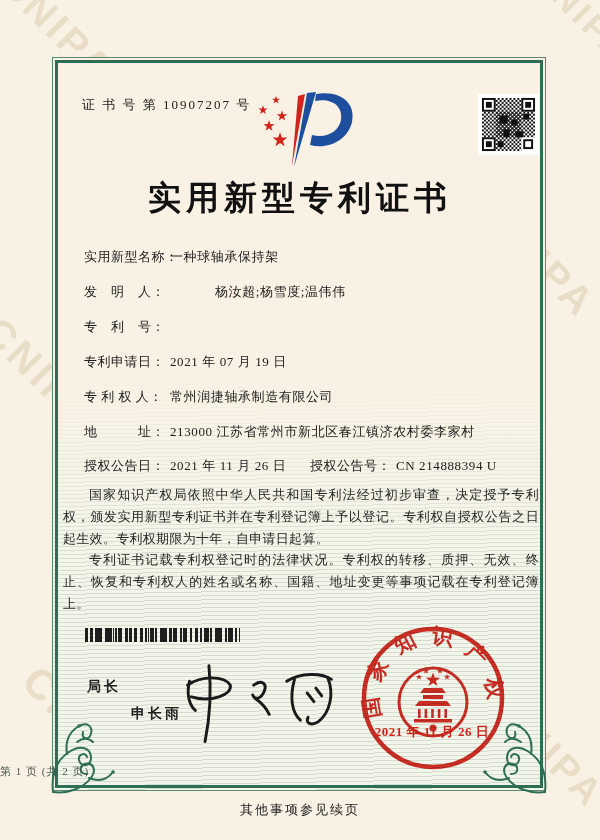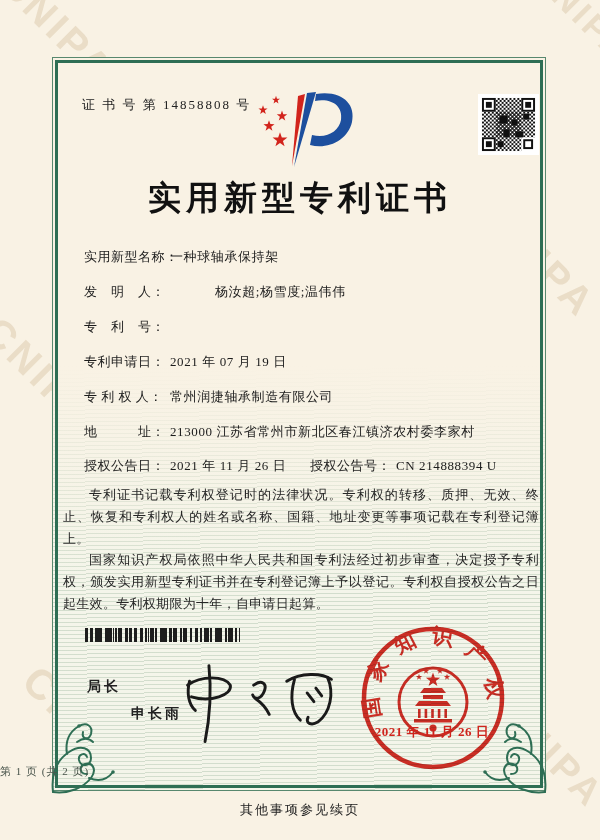"证 书 号 第 14858808" div.cert-no { text: 14858808 -> 10907207 }
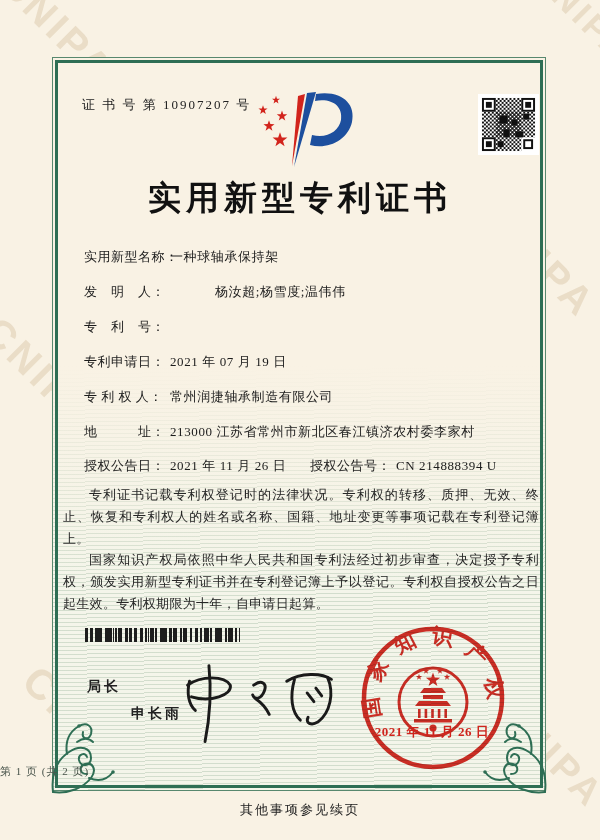"专利证书记载专利权登记时的法律状况。专利权的转移、质押、无效、终止、恢复和专利权" p { order: before "国家知识产权局依照中华人民共和国专利法经过初步审查，决定授予专利权，颁发实用新型" -> after "国家知识产权局依照中华人民共和国专利法经过初步审查，决定授予专利权，颁发实用新型" }
